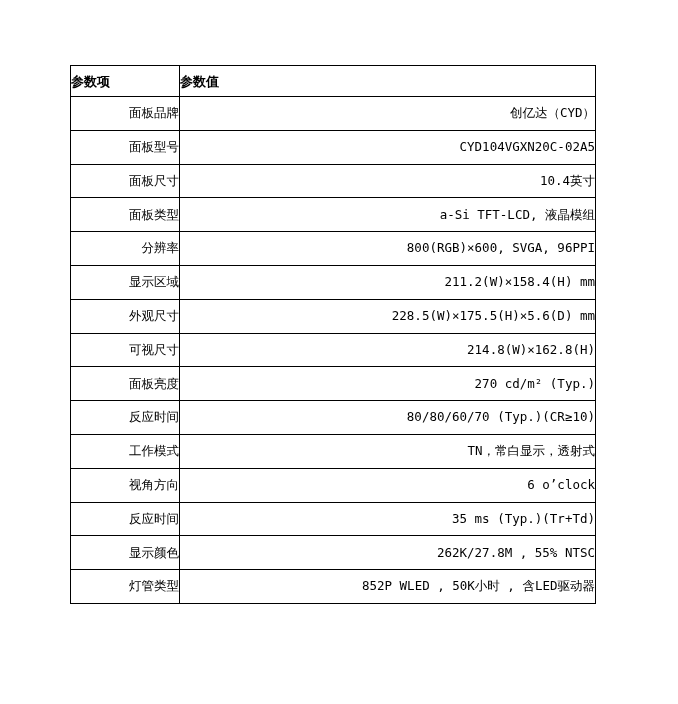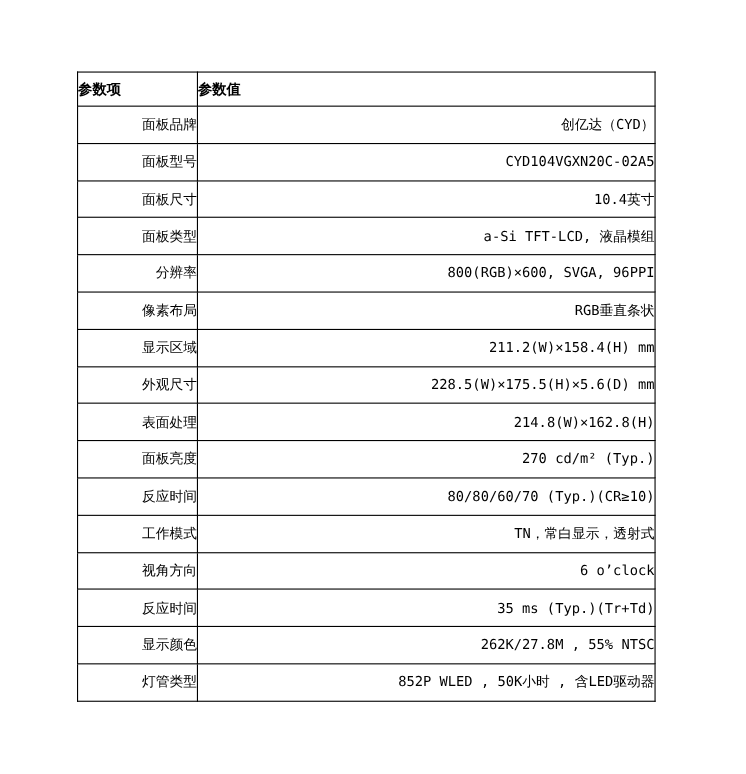"像素布局" tr { html: <tr> <td>像素布局</td> <td>RGB垂直条状</td> </tr> -> none }
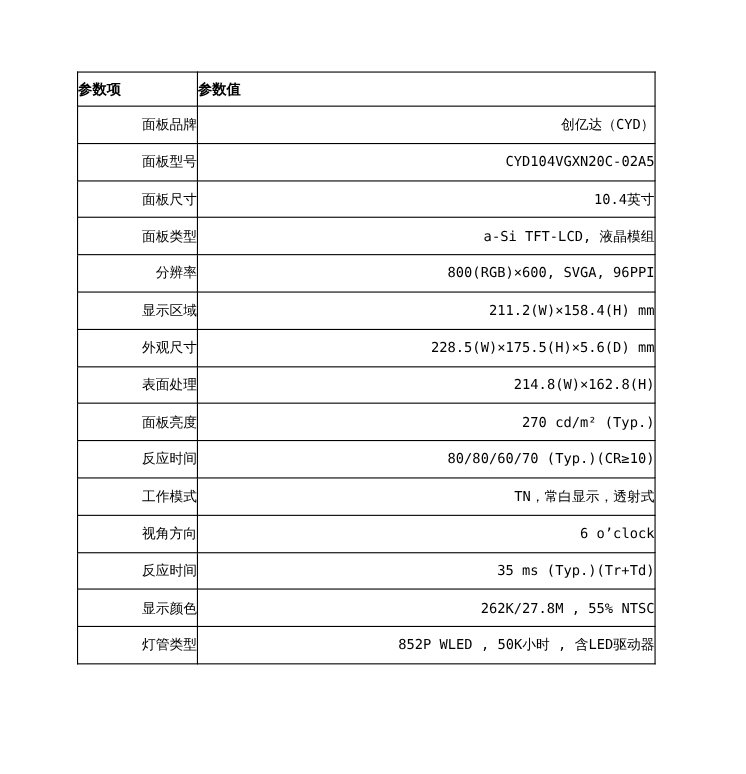"表面处理" td.param-cell { text: 表面处理 -> 可视尺寸 }
